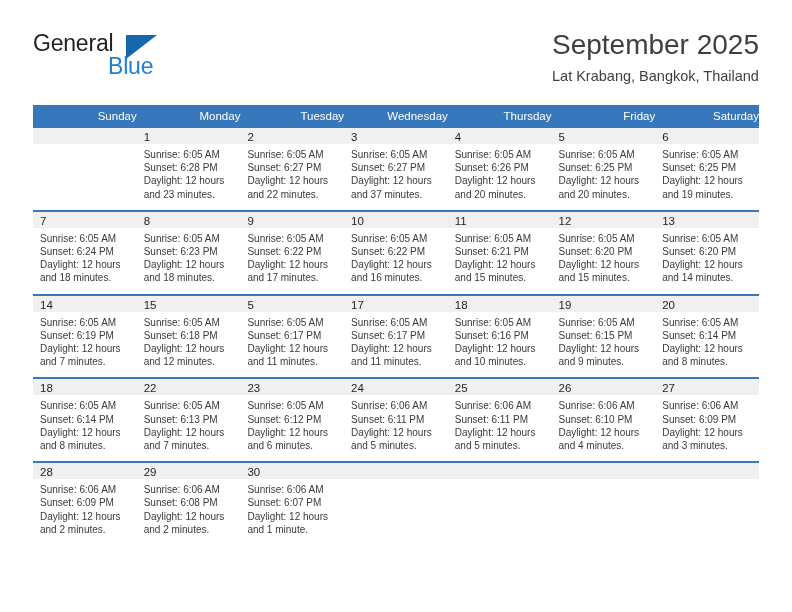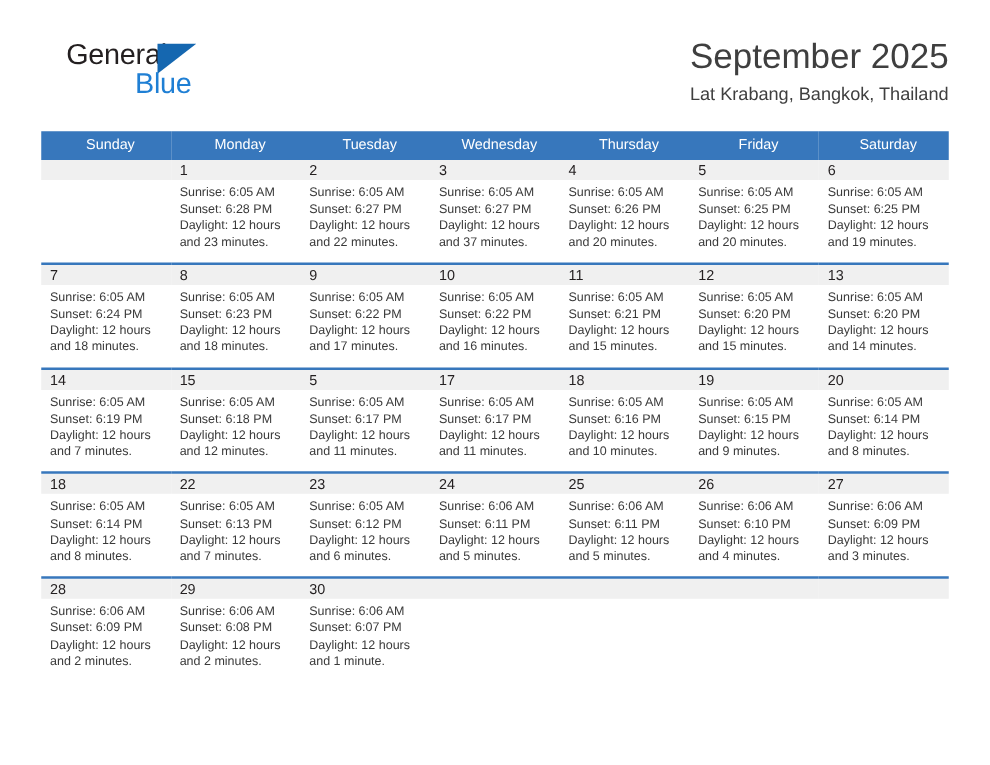"General" .logo-general { margin-left: 20px -> none }
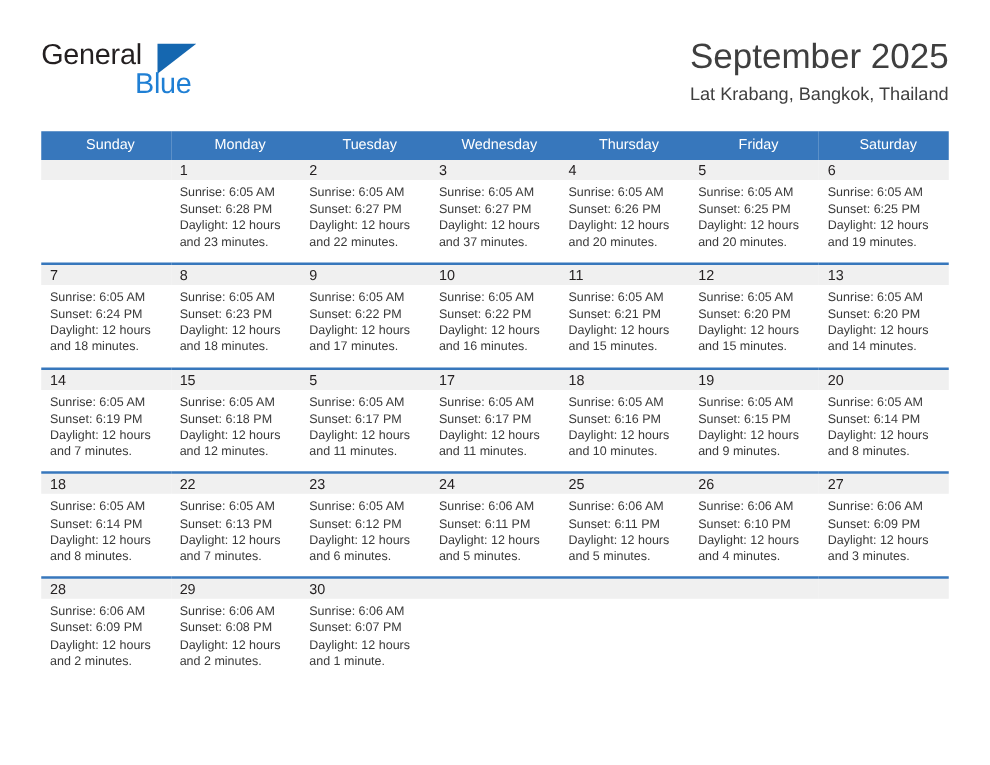"September 2025" .title-block { text-align: left -> center }
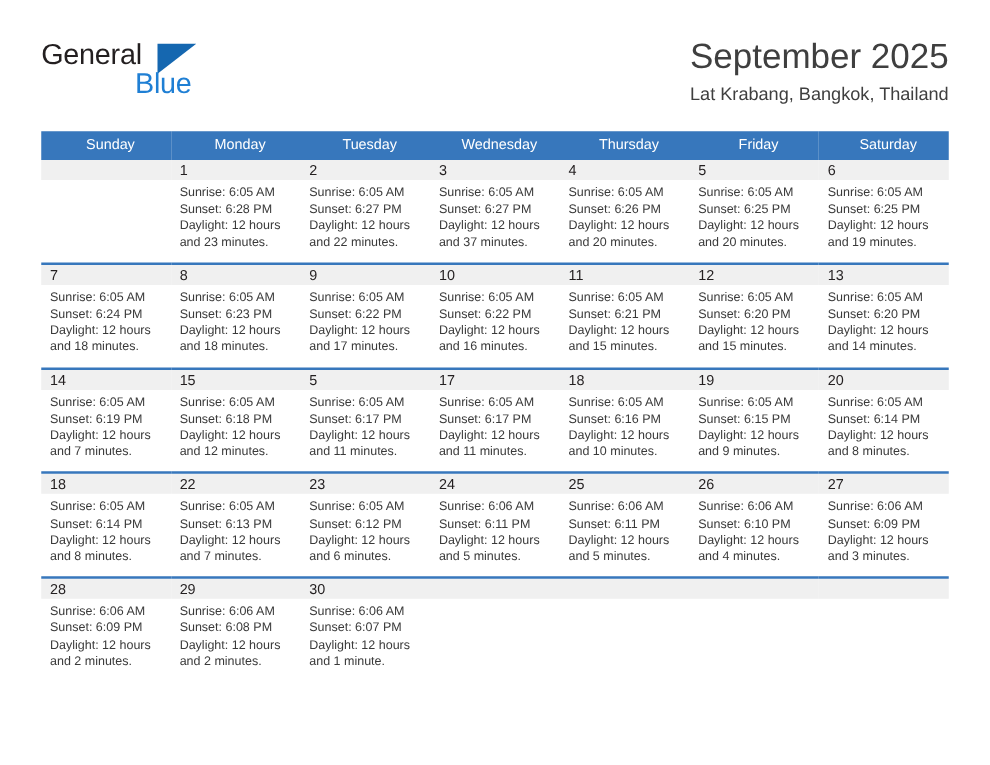"Sunday" .calendar th { text-align: center -> right }
